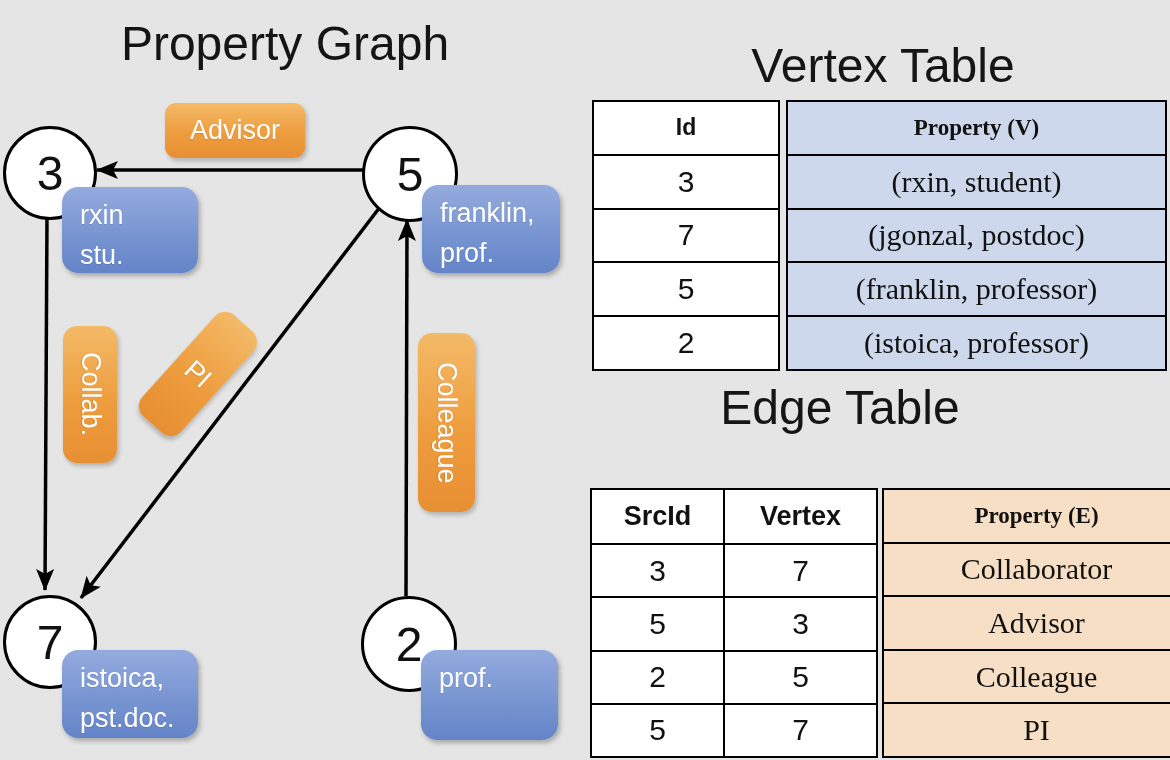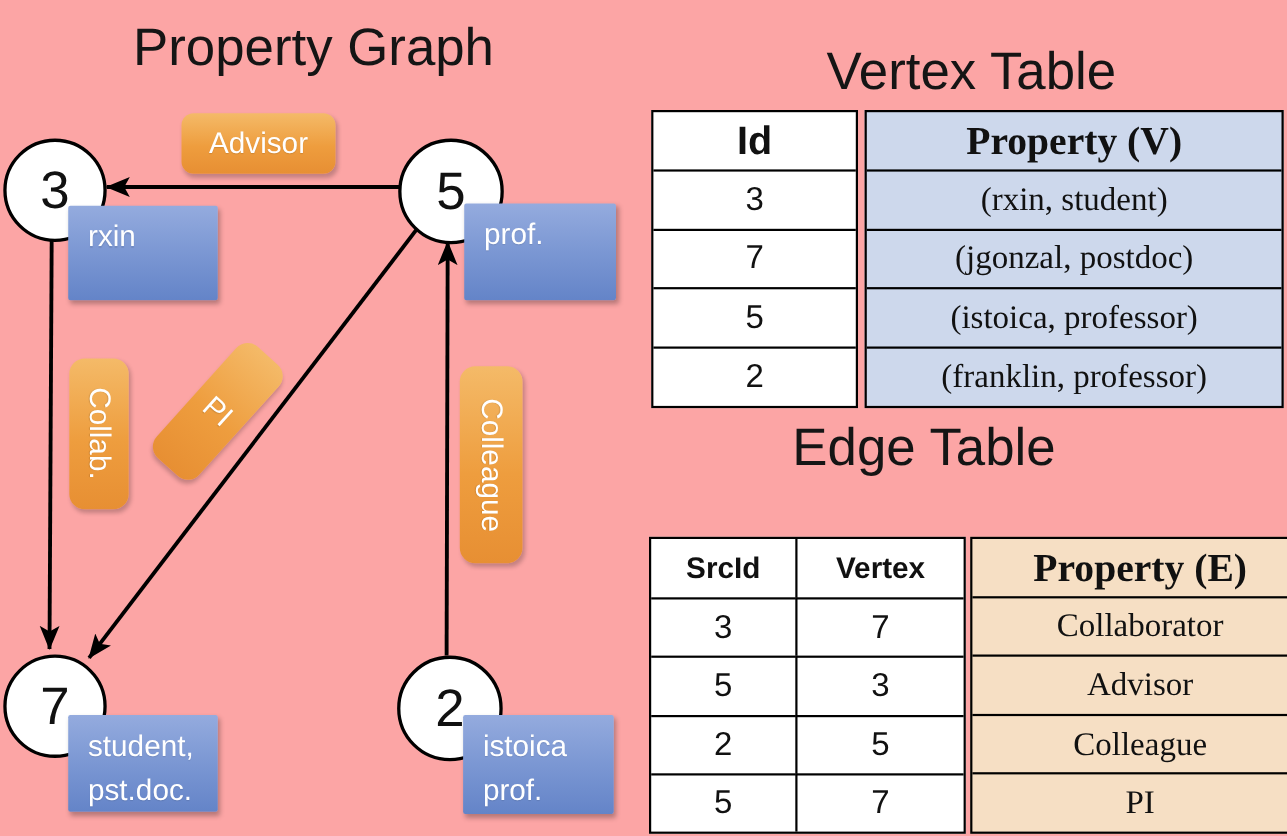"Property Graph" .canvas { background: #fca5a5 -> #e5e5e5 }
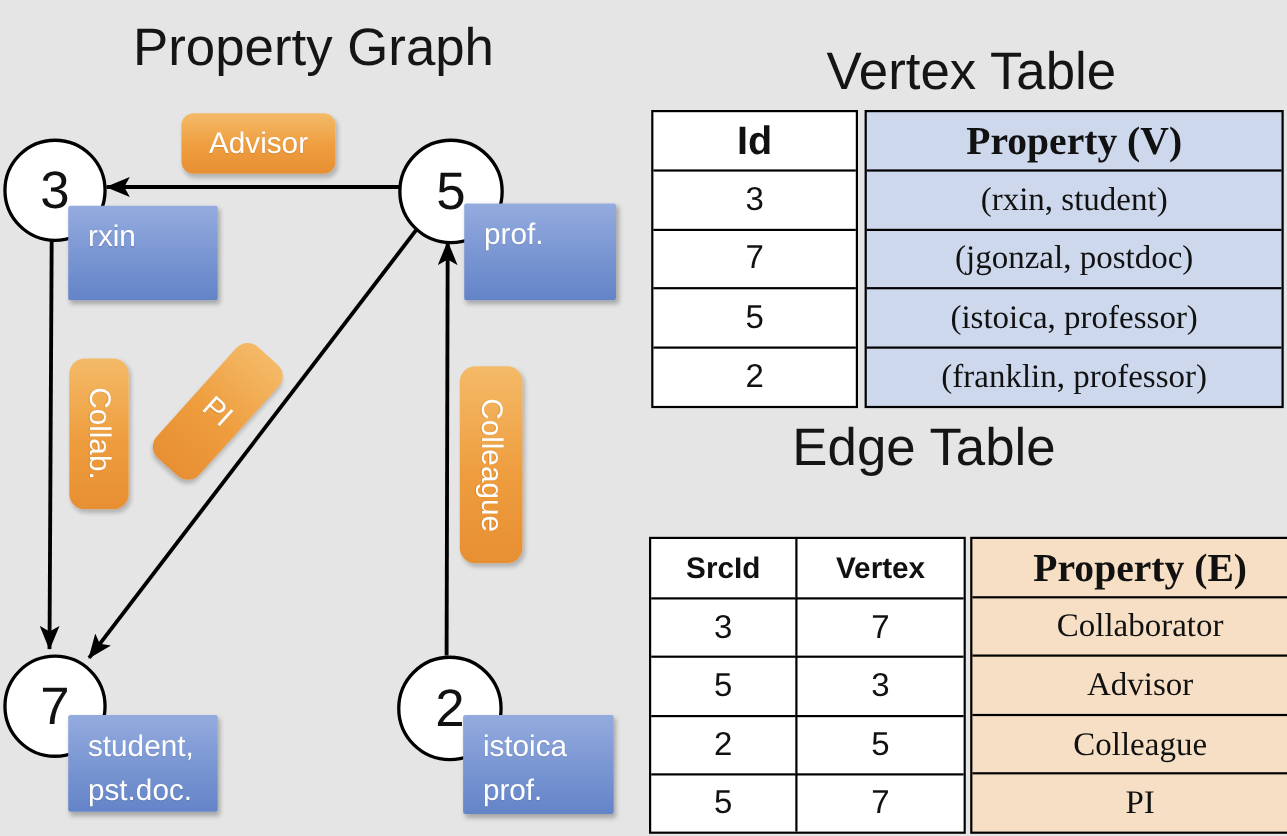"Id" .tblcol .cell.head { font-size: 36px -> 23px }
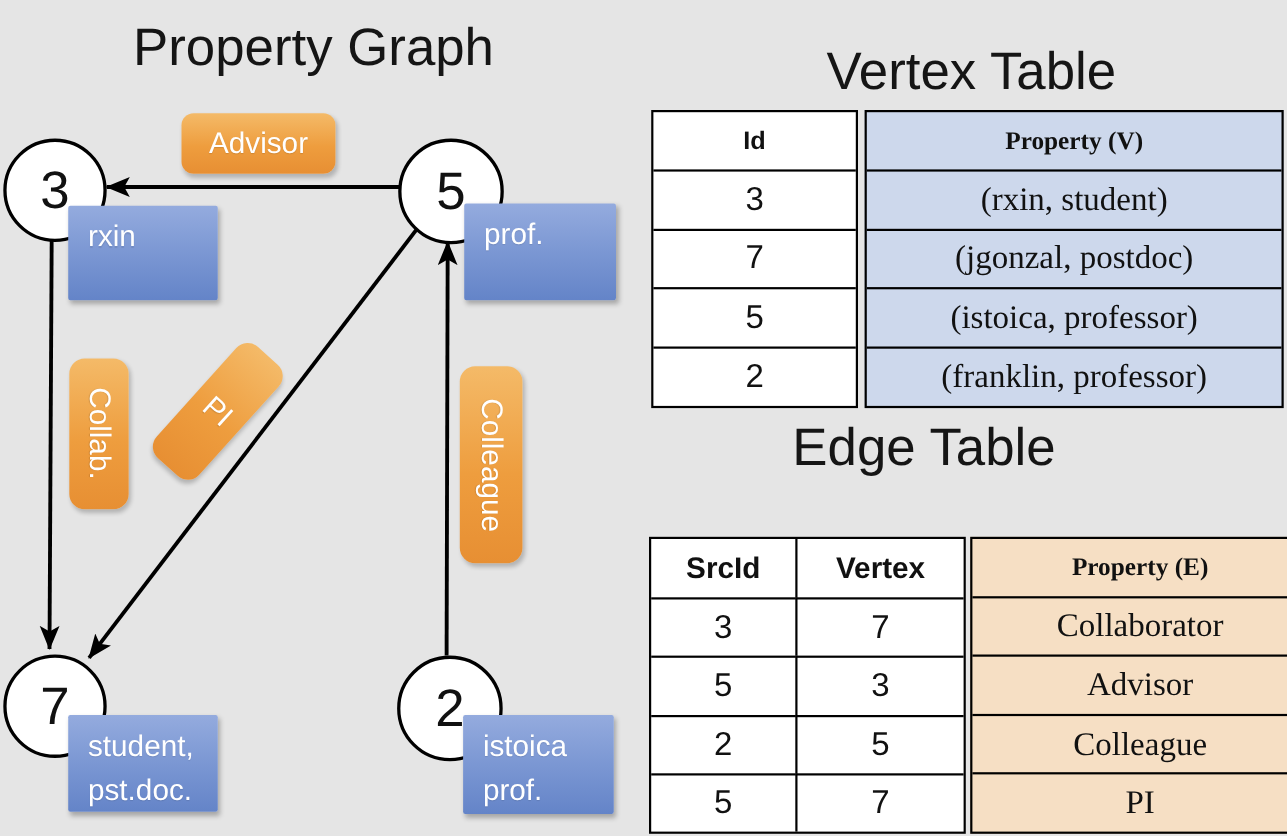"rxin" .vbox { border-radius: 2px -> 16px }
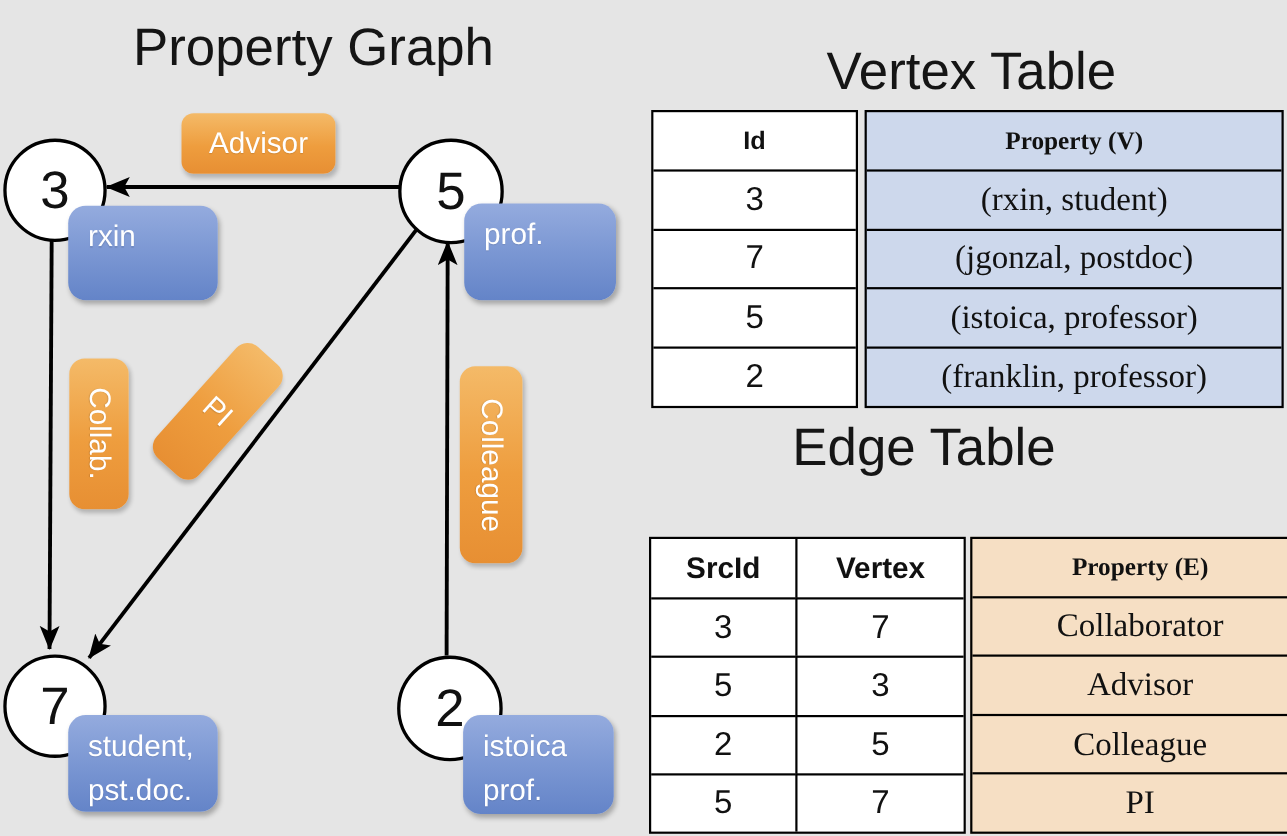"franklin," div { html: none -> <div>franklin,</div> }
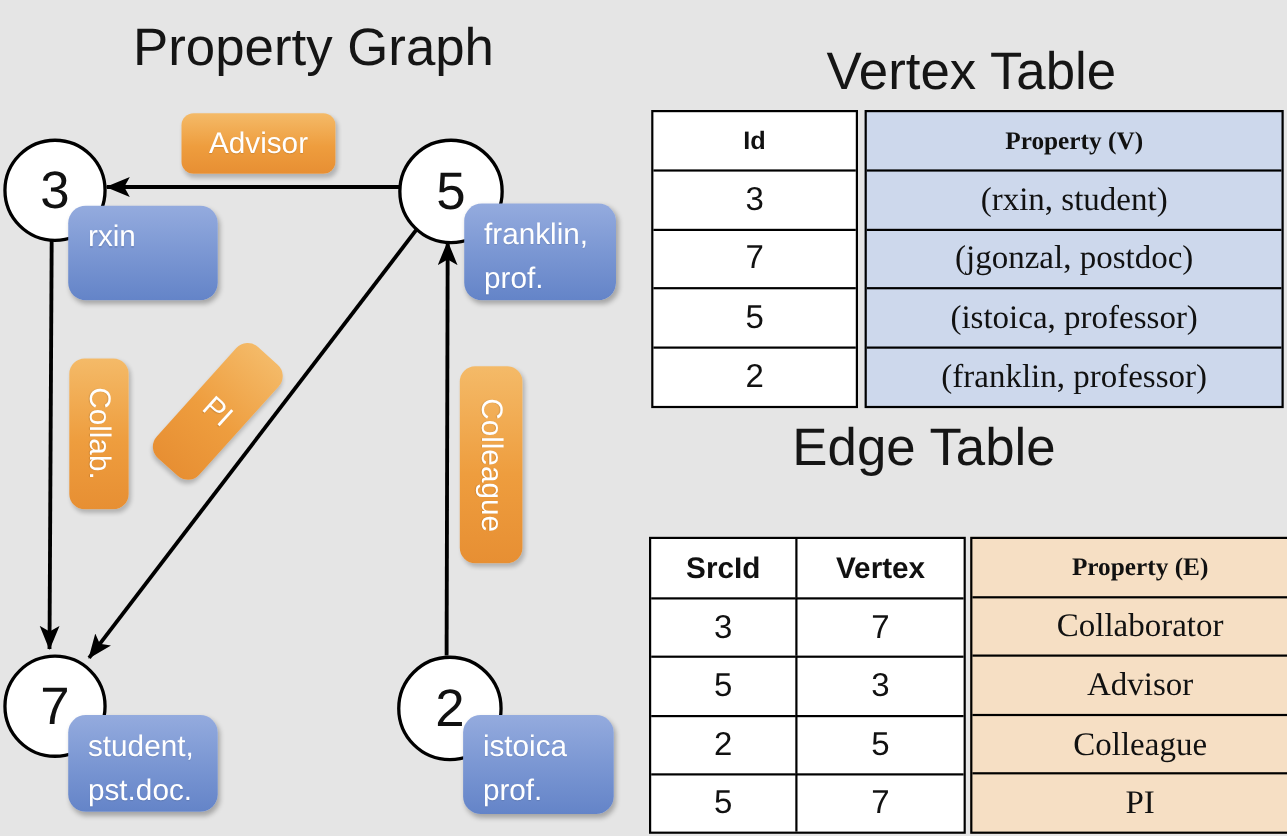"stu." div { html: none -> <div>stu.</div> }
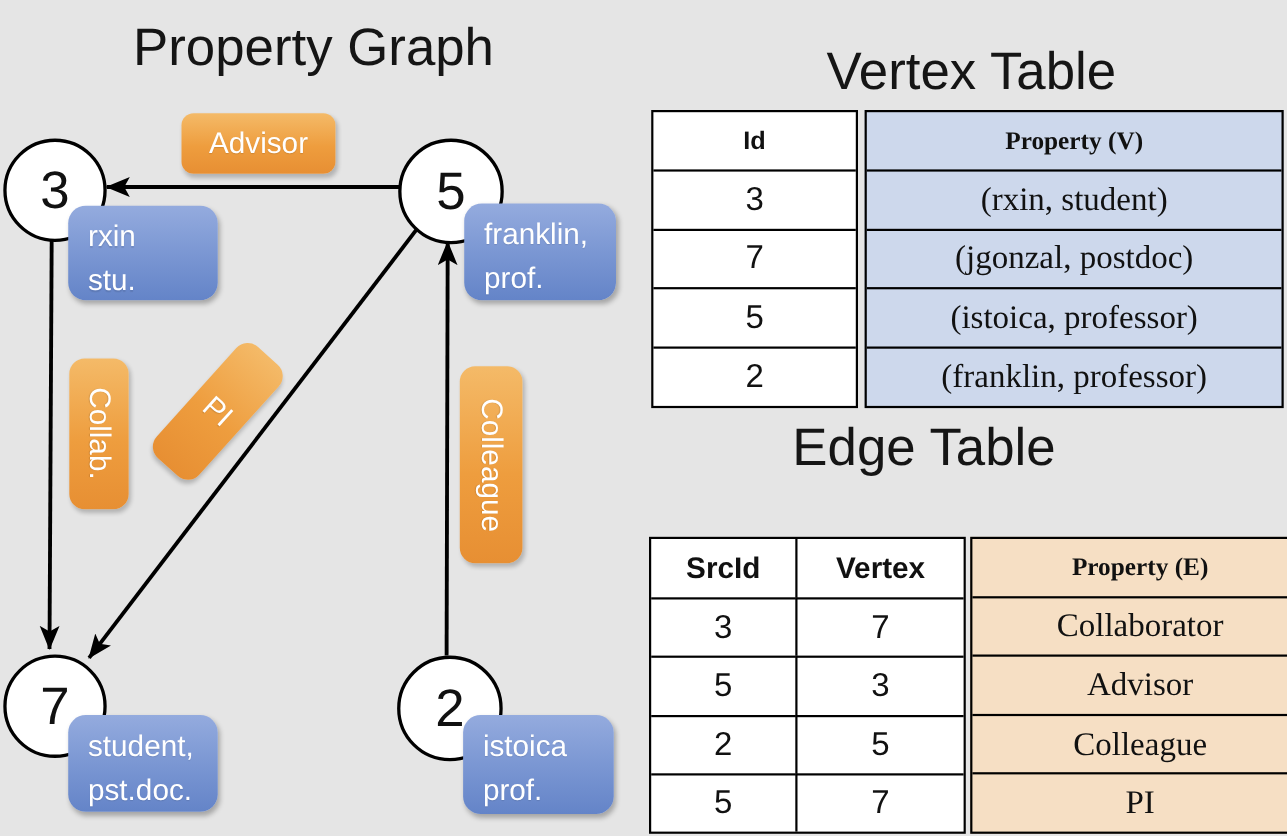"(istoica, professor)" div.cell { order: before "(franklin, professor)" -> after "(franklin, professor)" }
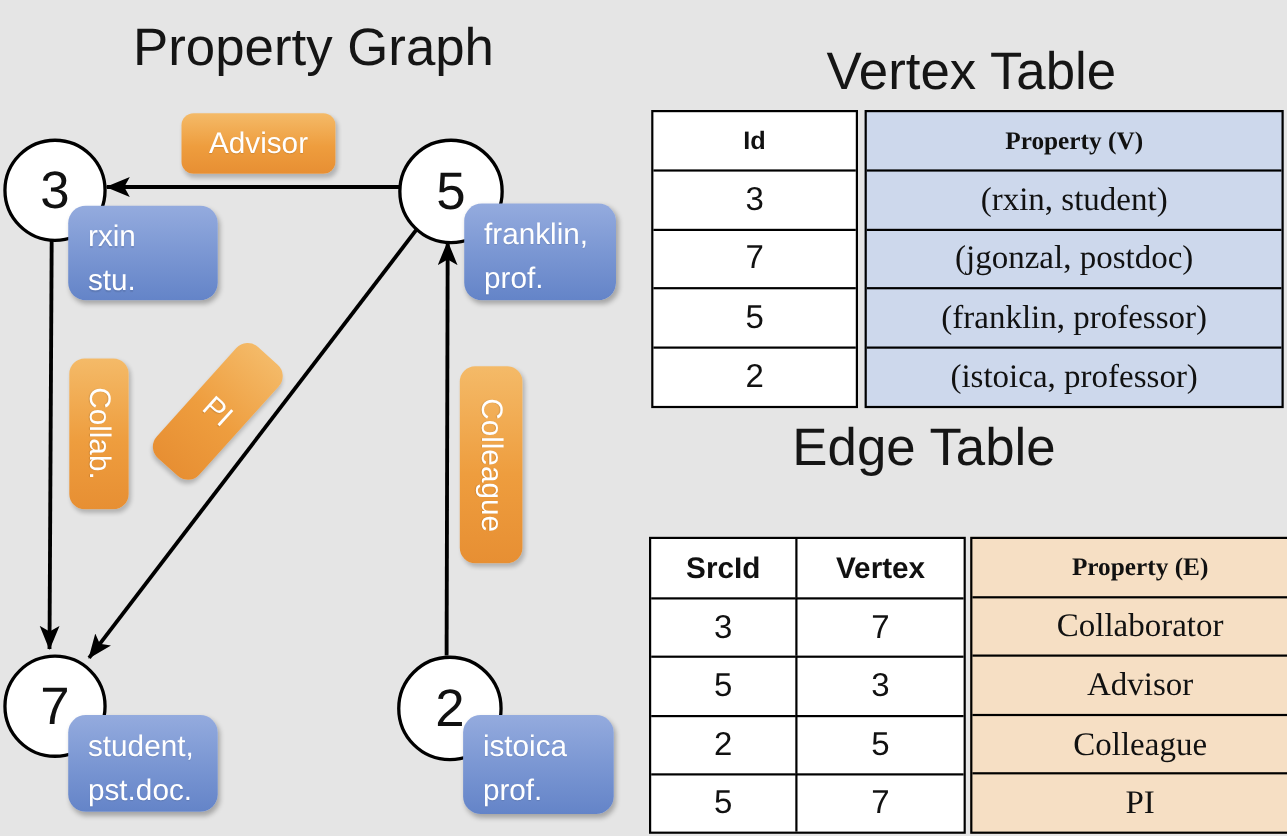"student," div { text: student -> istoica }
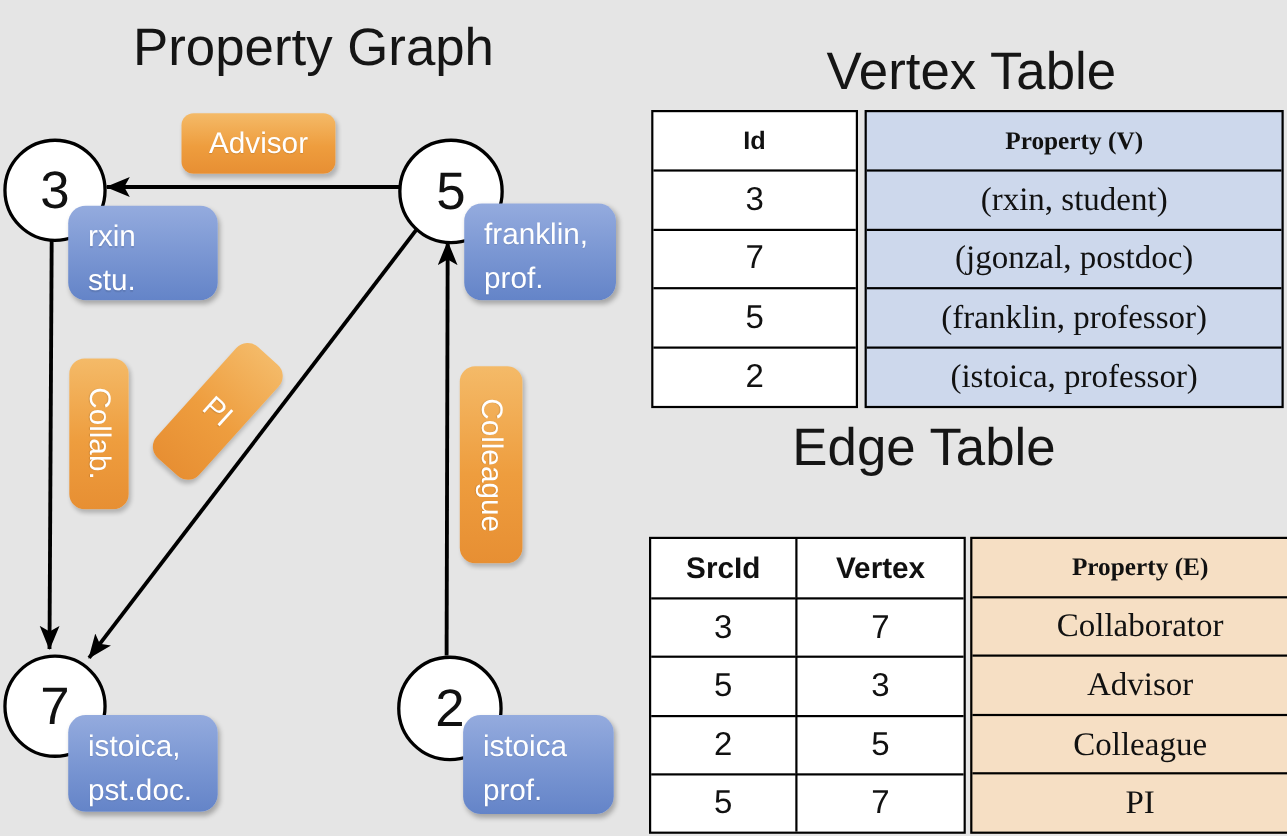"istoica" div { html: <div>istoica</div> -> none }
